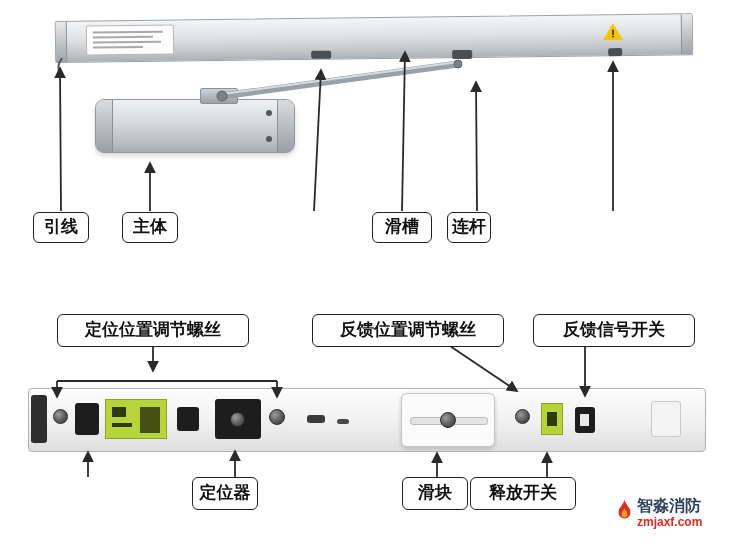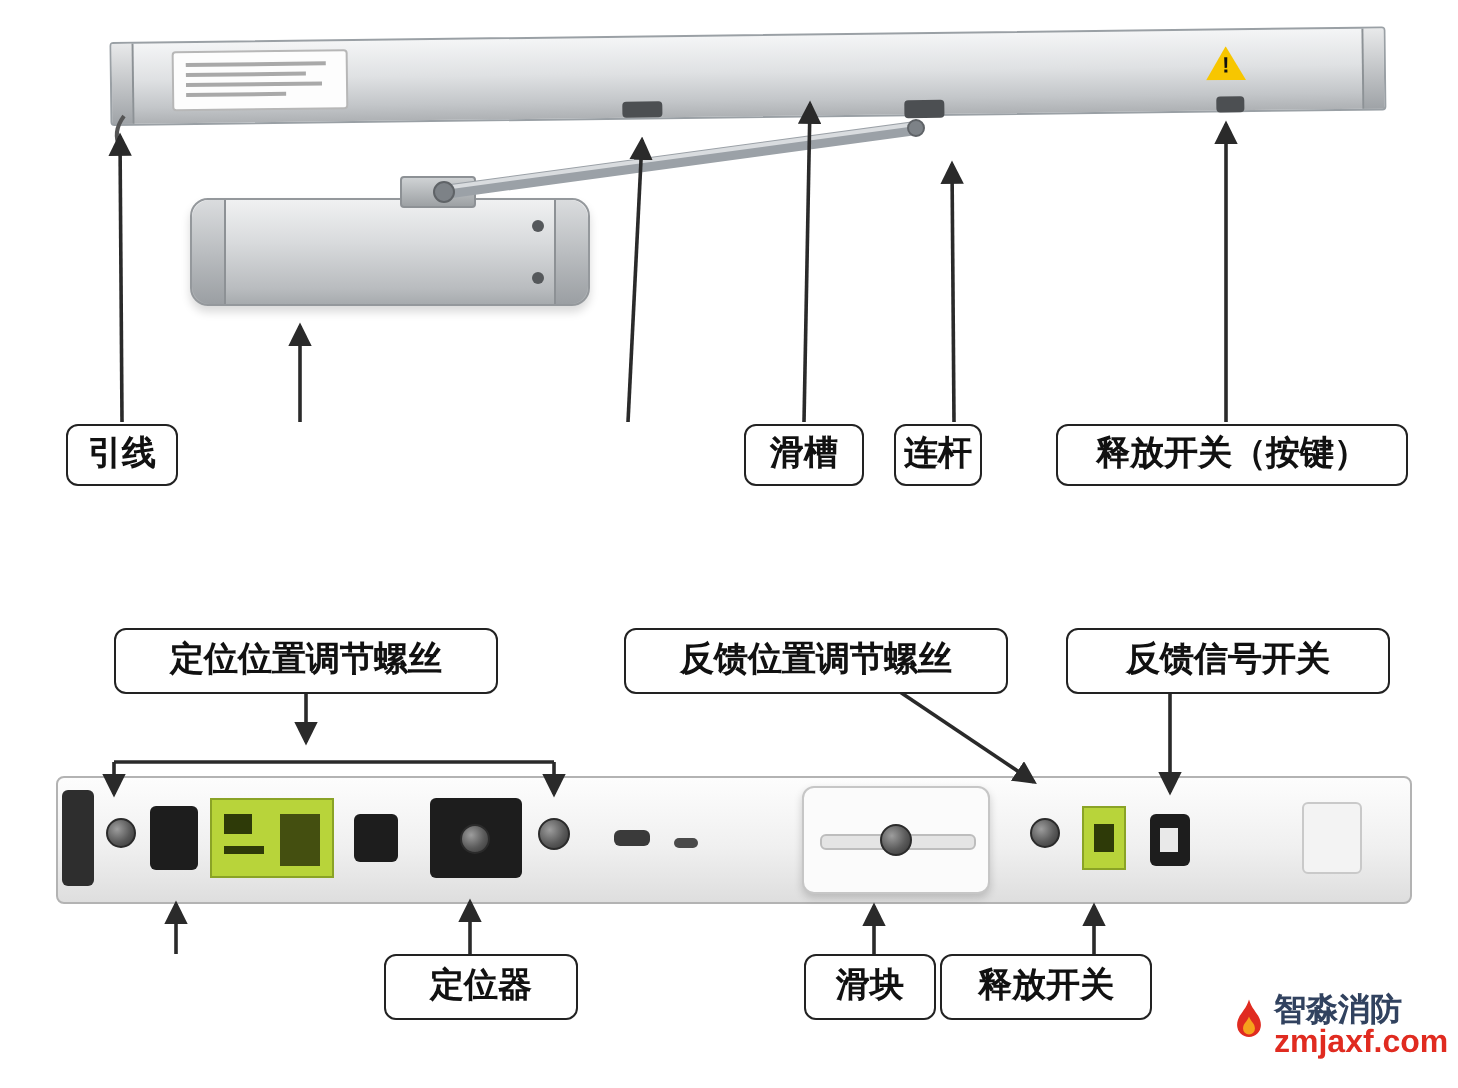"主体" div.label-box { html: none -> <div>主体</div> }
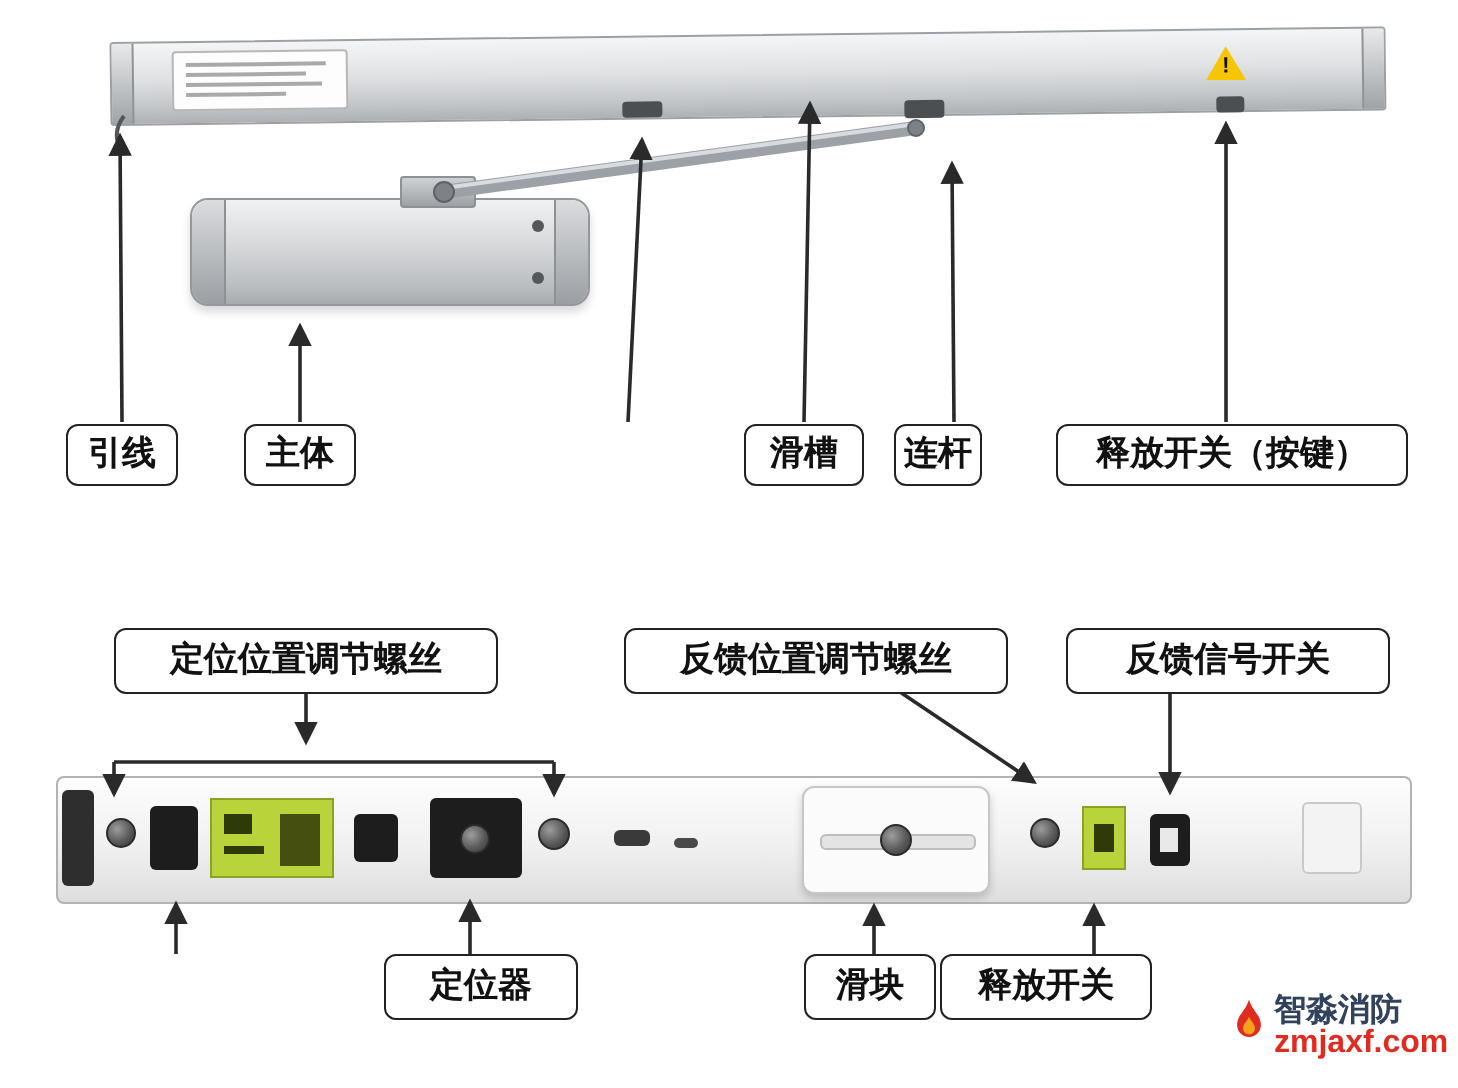"释放开关（按键）" div.label-box { html: <div>释放开关（按键）</div> -> none }
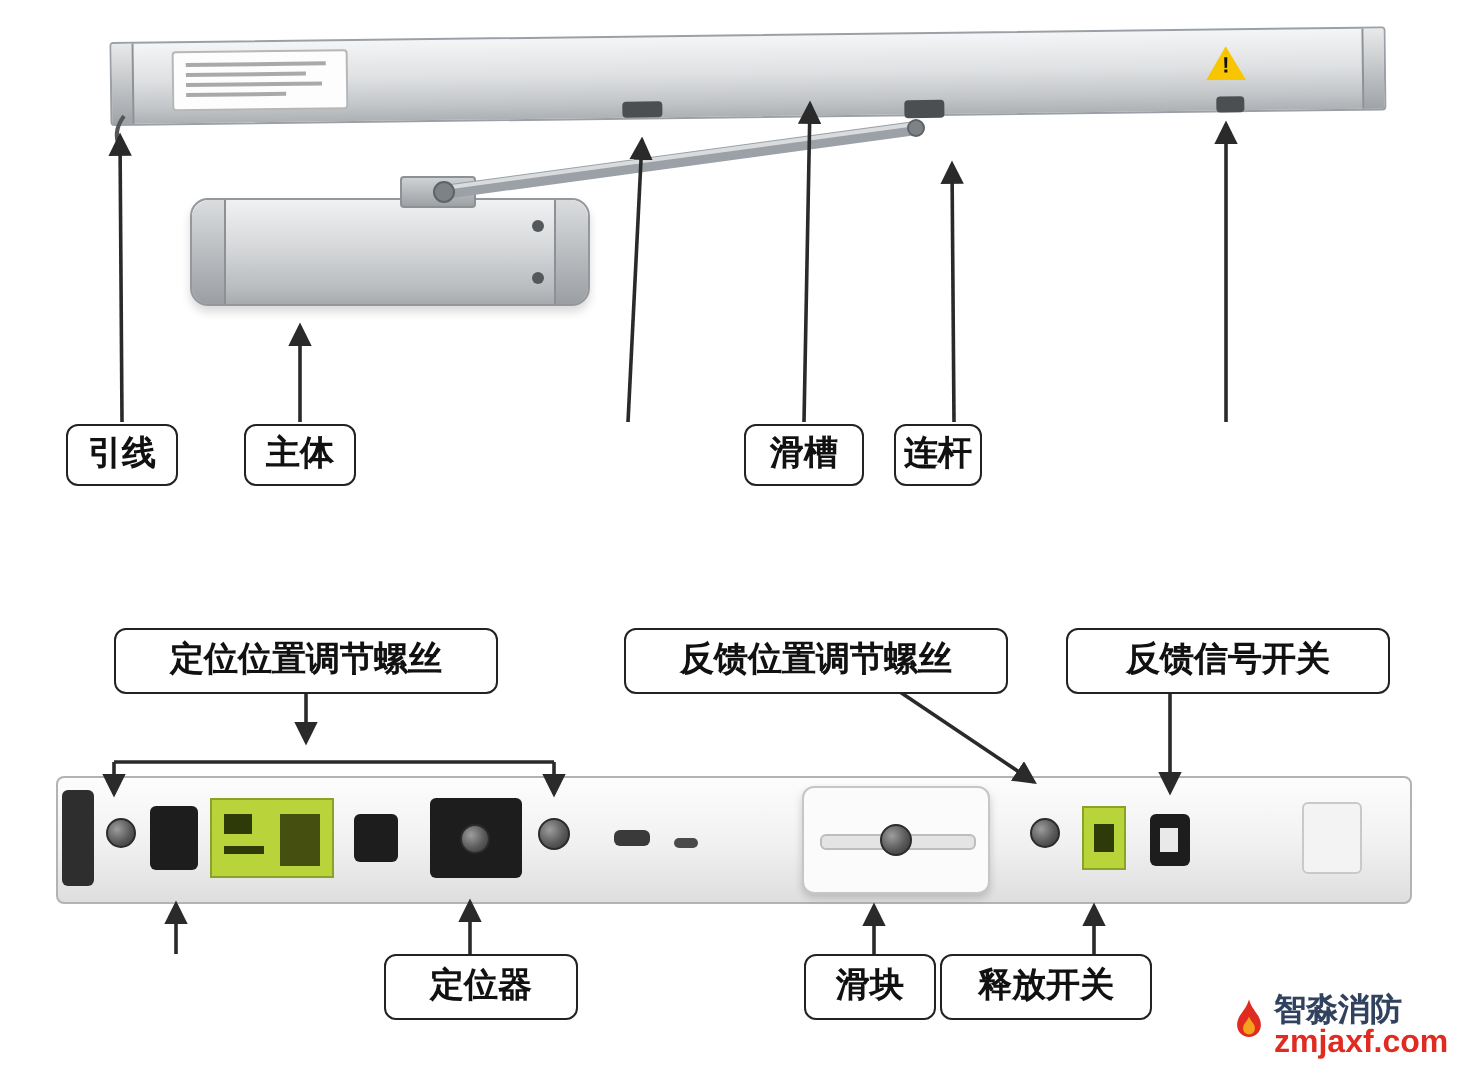"定位器" div.label-box { width: 97px -> 66px }
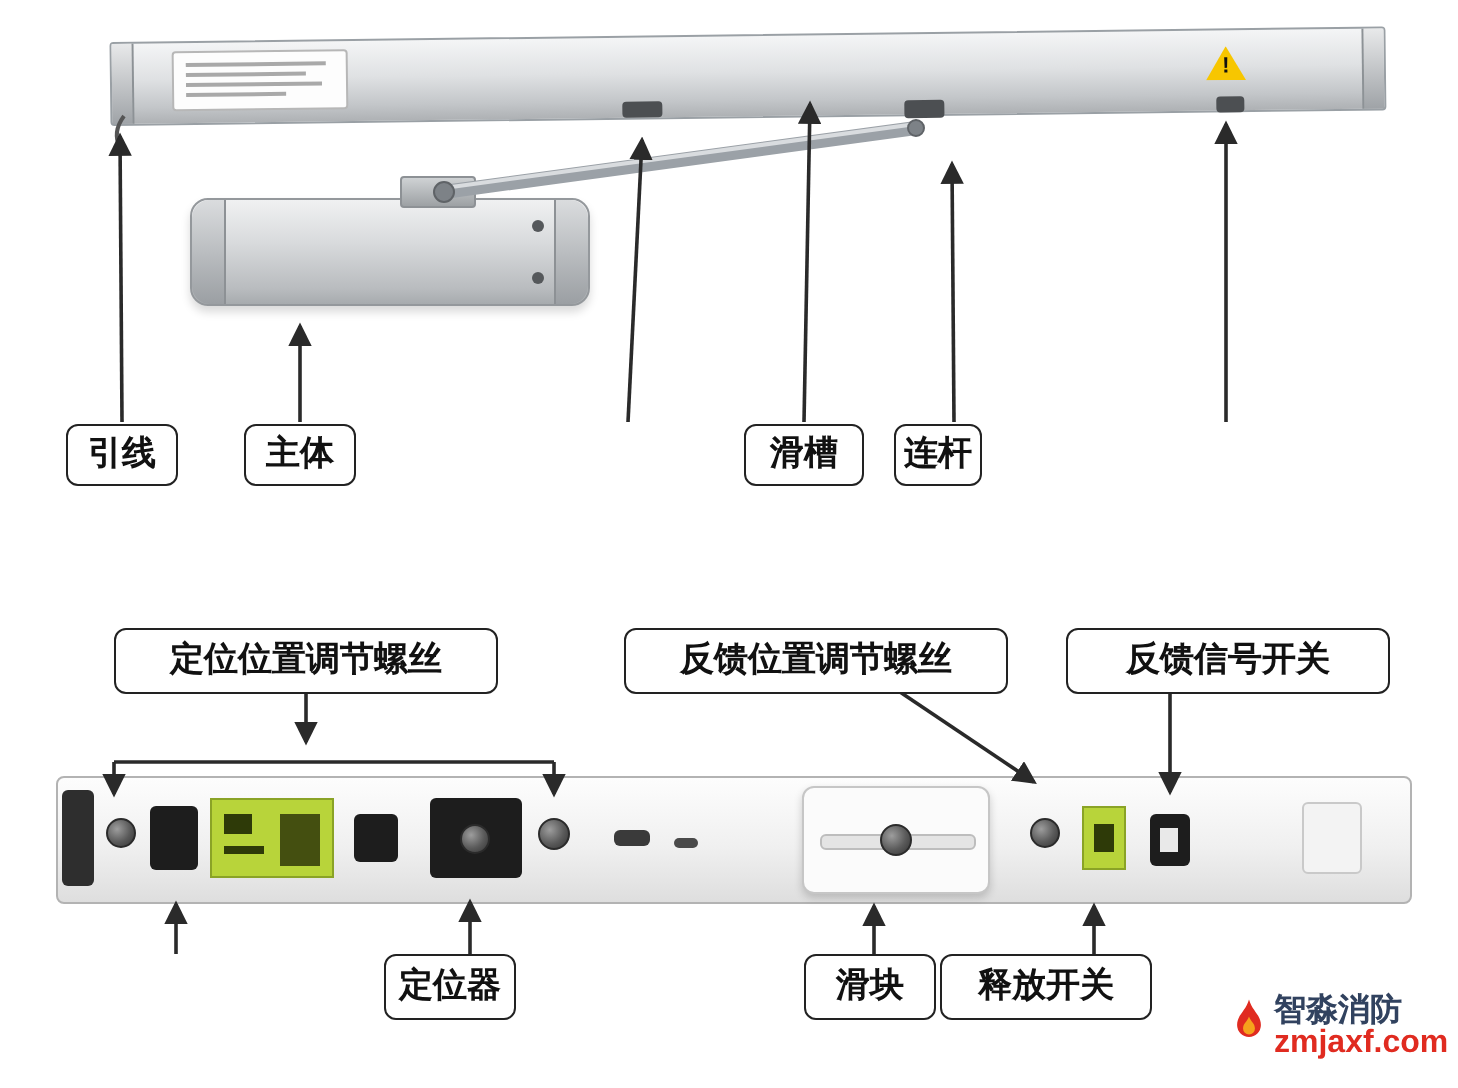"zmjaxf.com" .watermark .url { font-size: 16px -> 12px }
